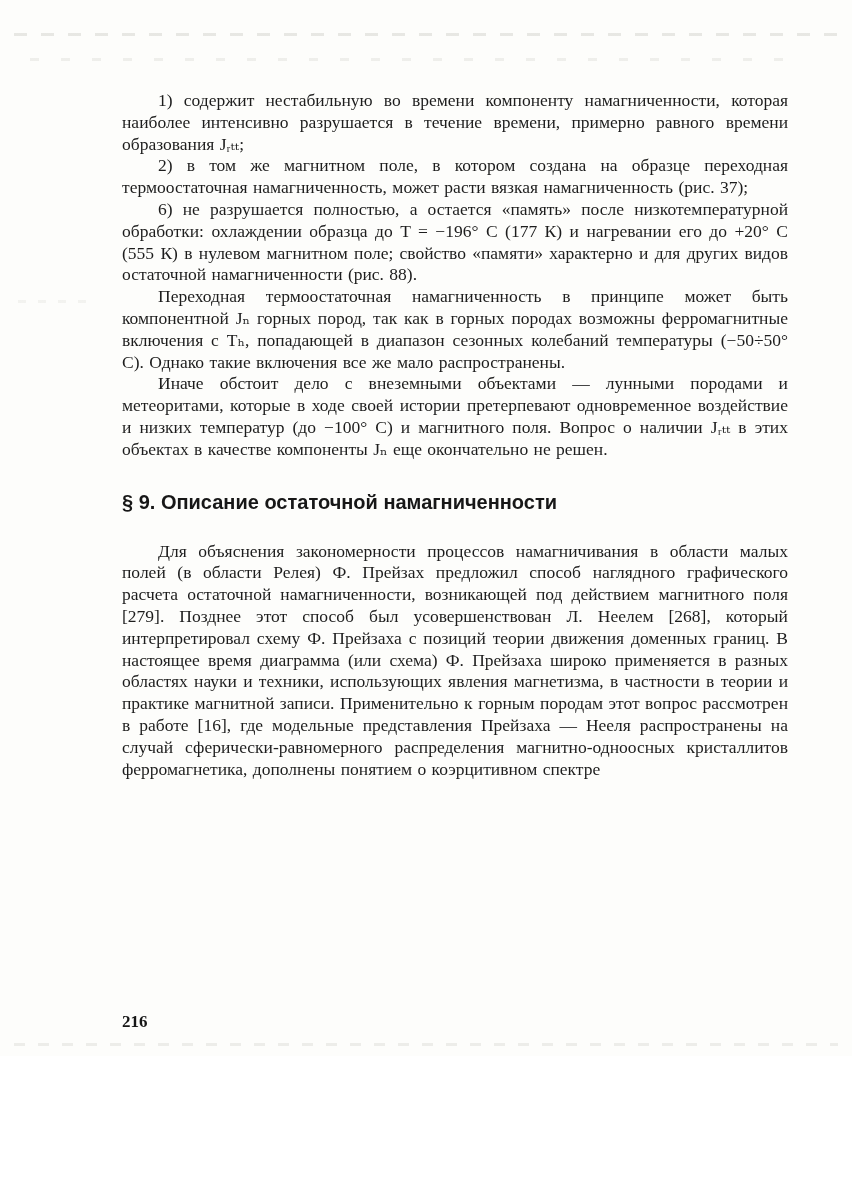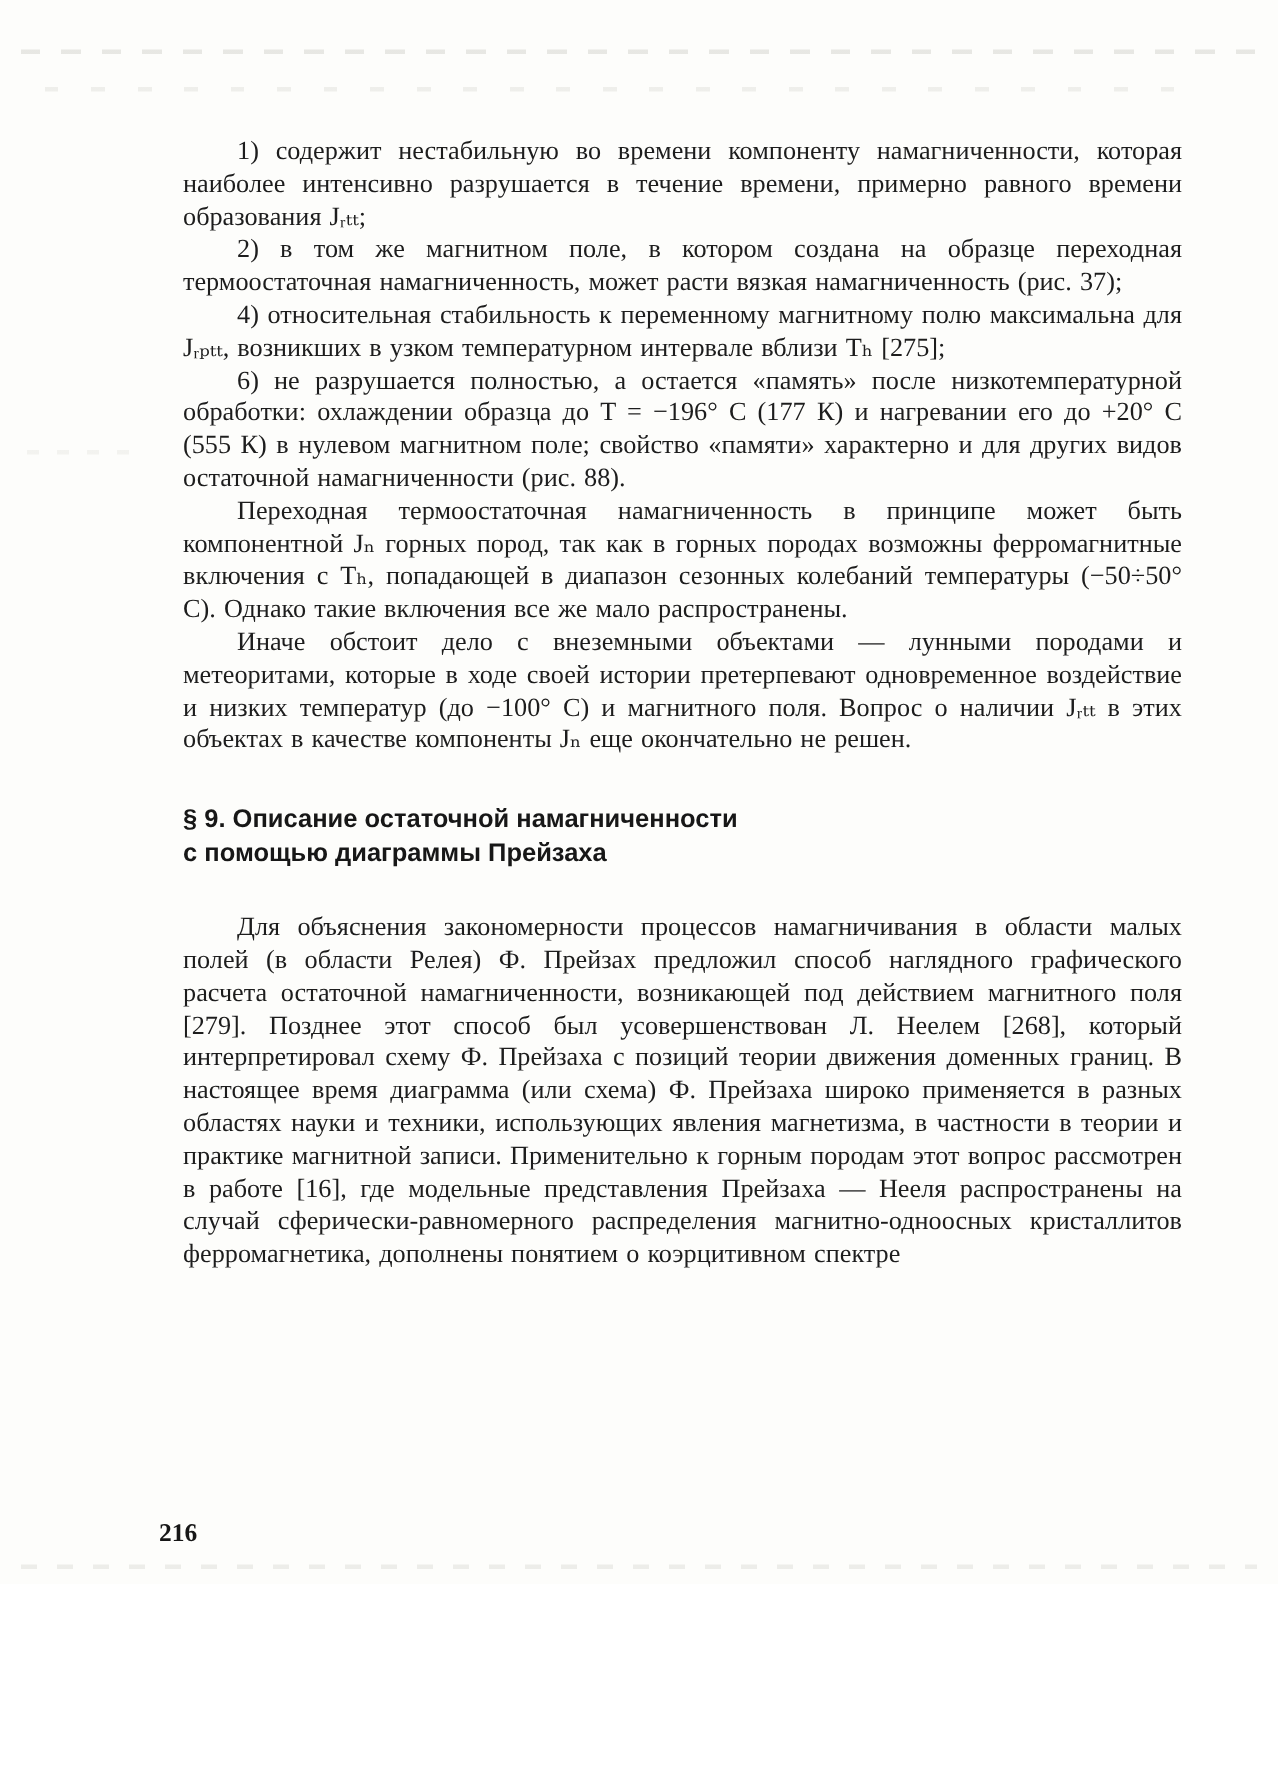"4) относительная стабильность к" p.para { html: <p>4) относительная стабильность к переменному магнитному полю максимальна для Jᵣₚₜₜ, возникших в узком температурном интервале вблизи Tₕ [275];</p> -> none }
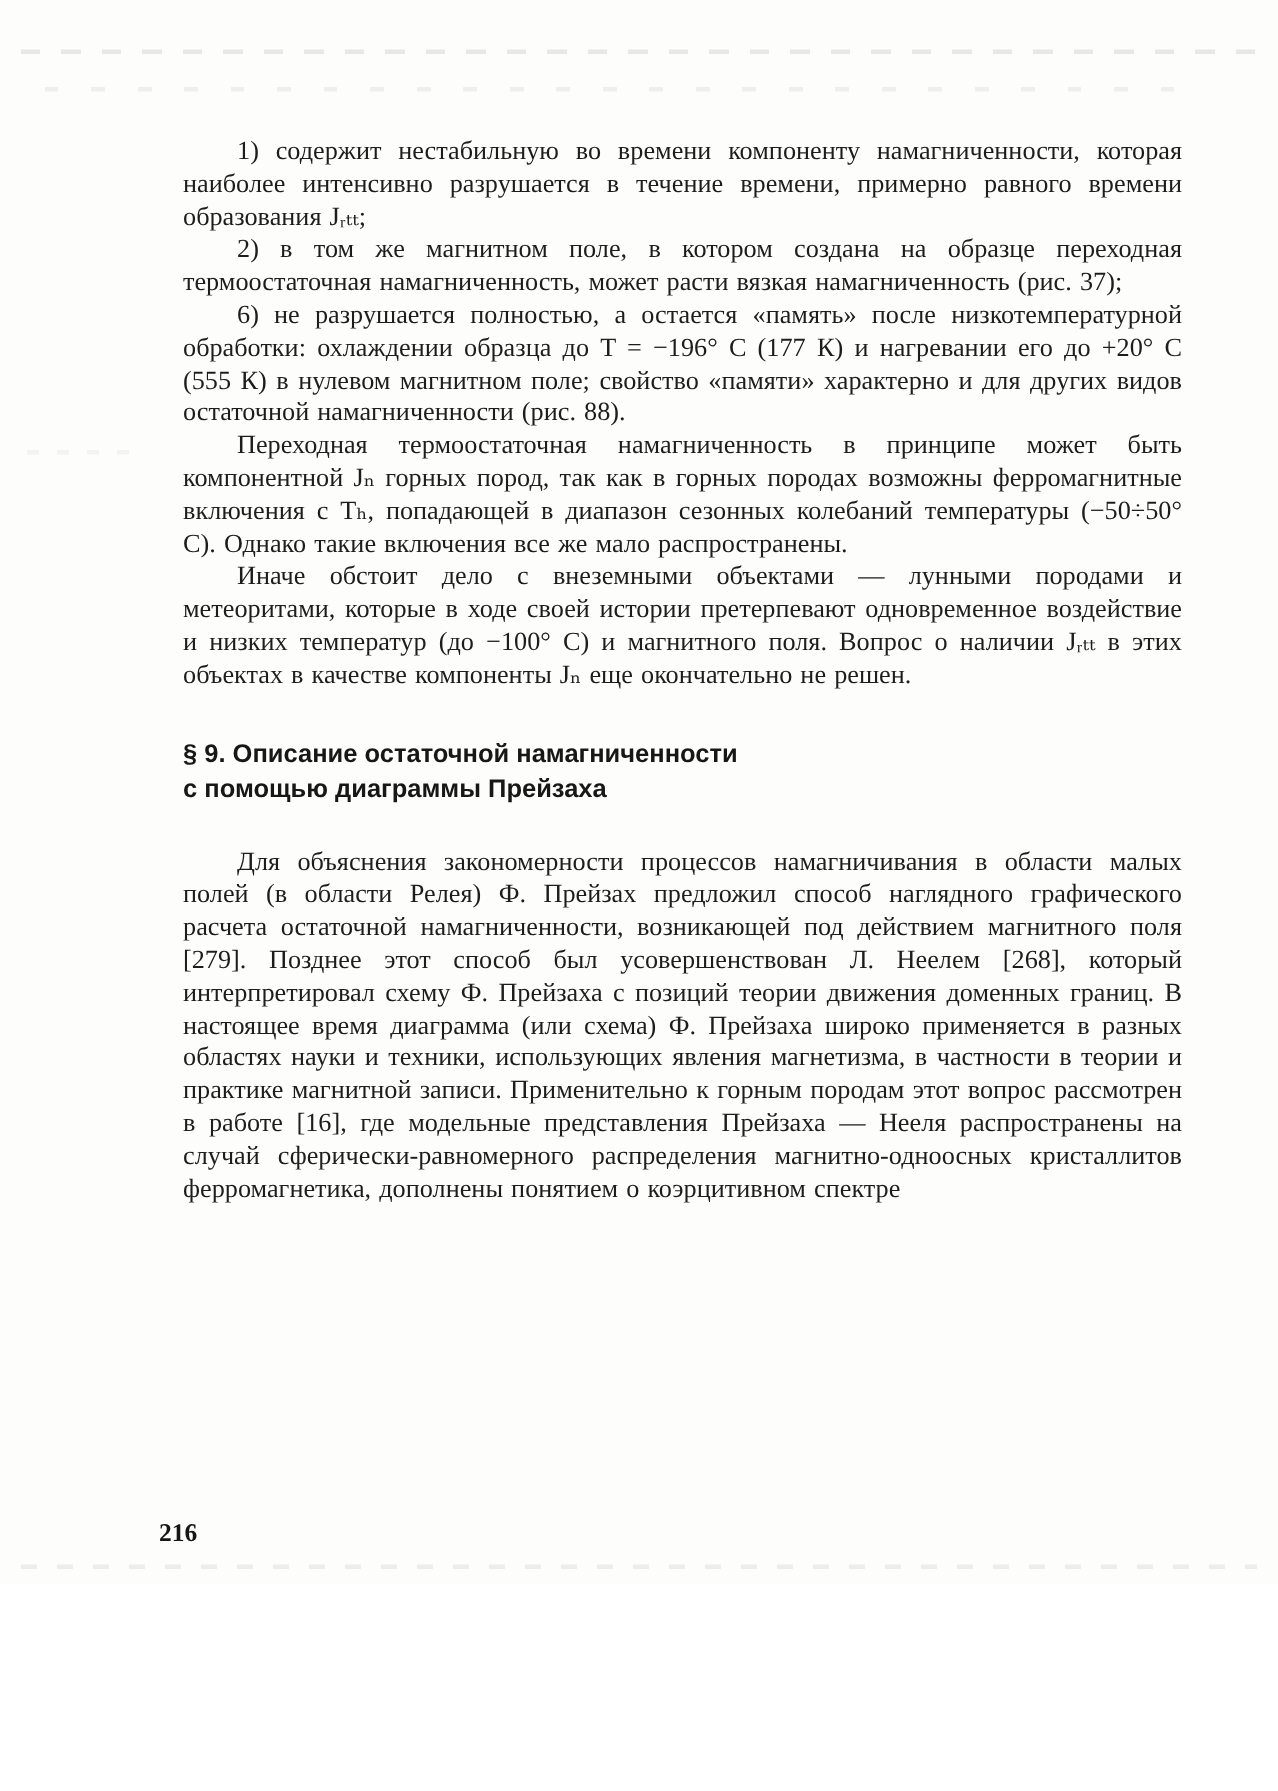"§ 9. Описание остаточной намагниченности" .section-heading { font-size: 17px -> 20px }
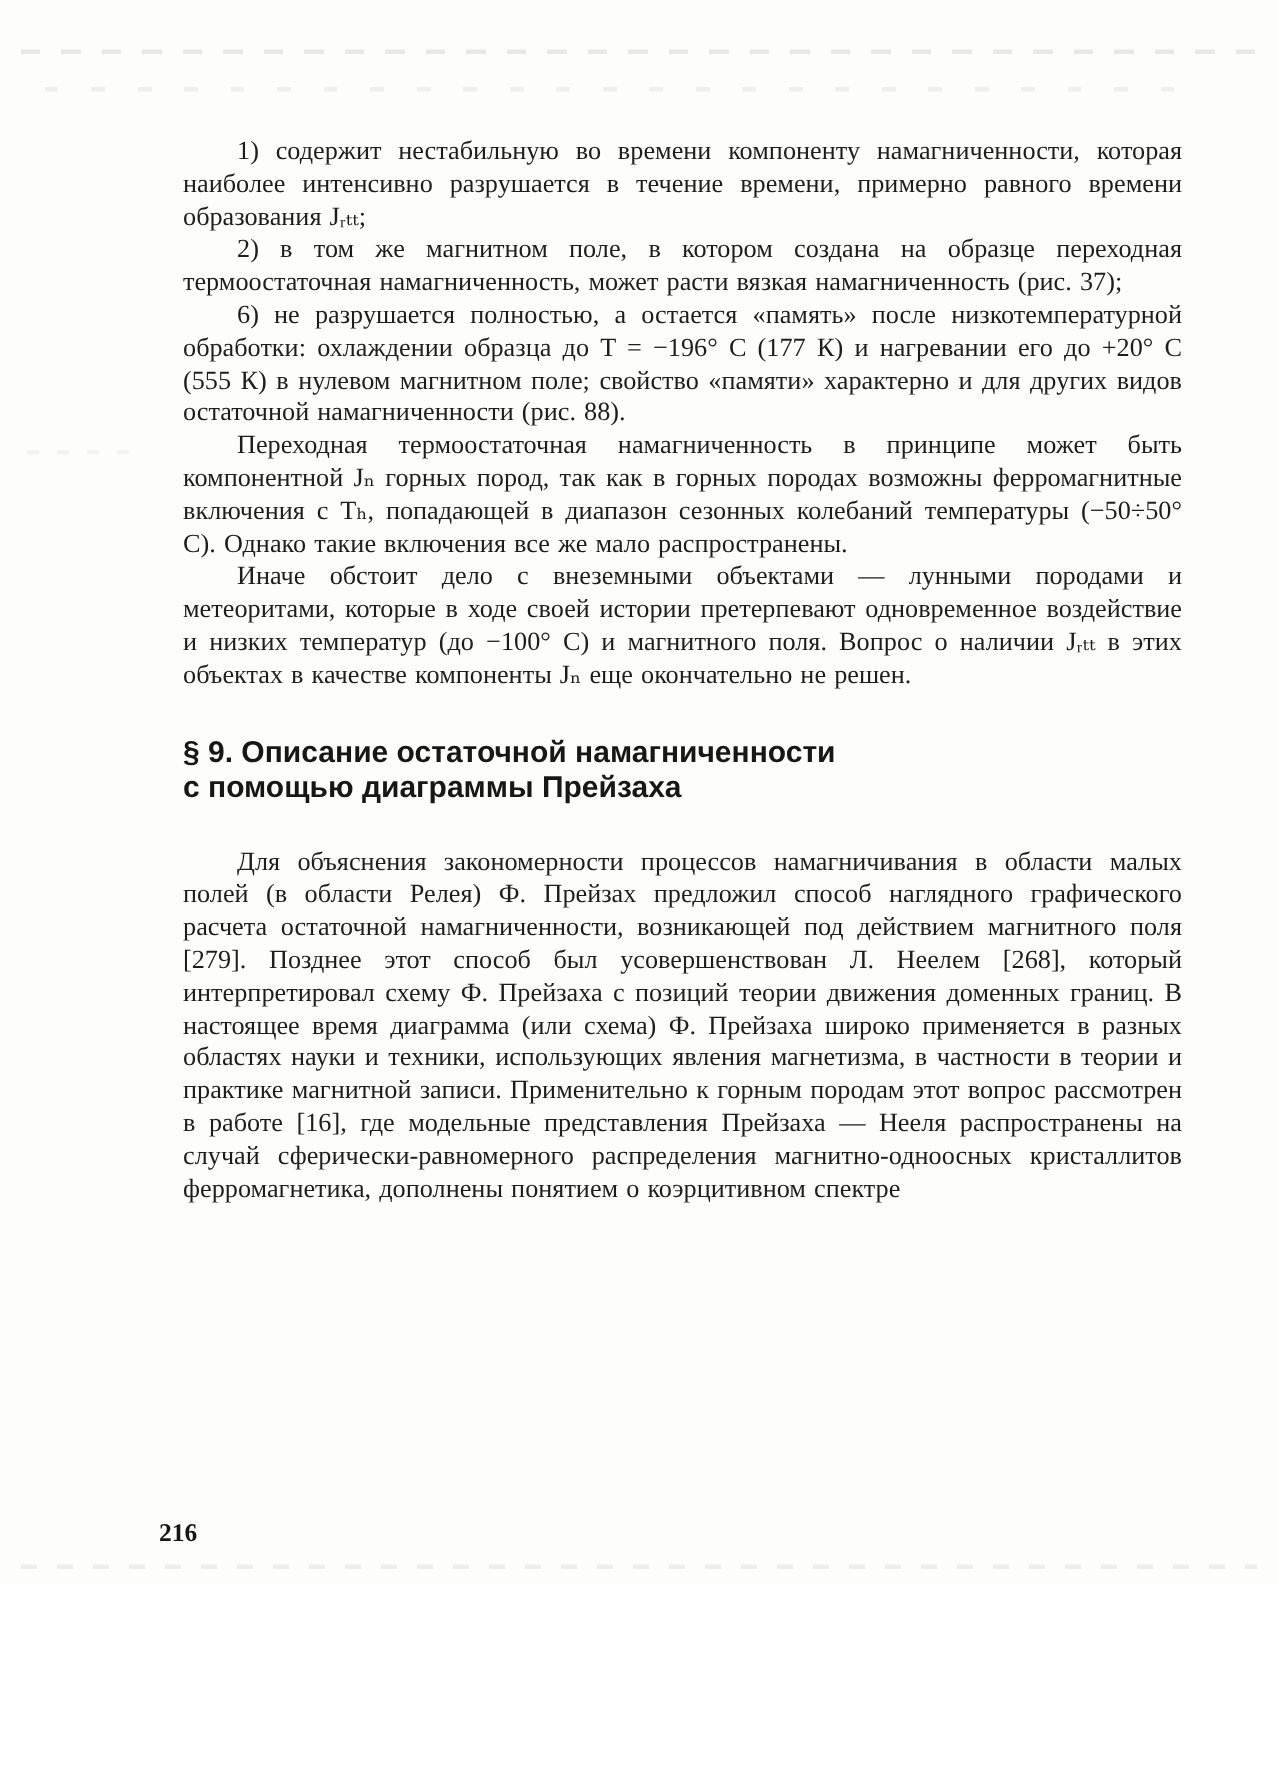"с помощью диаграммы Прейзаха" span.heading-line { html: <span>с помощью диаграммы Прейзаха</span> -> none }
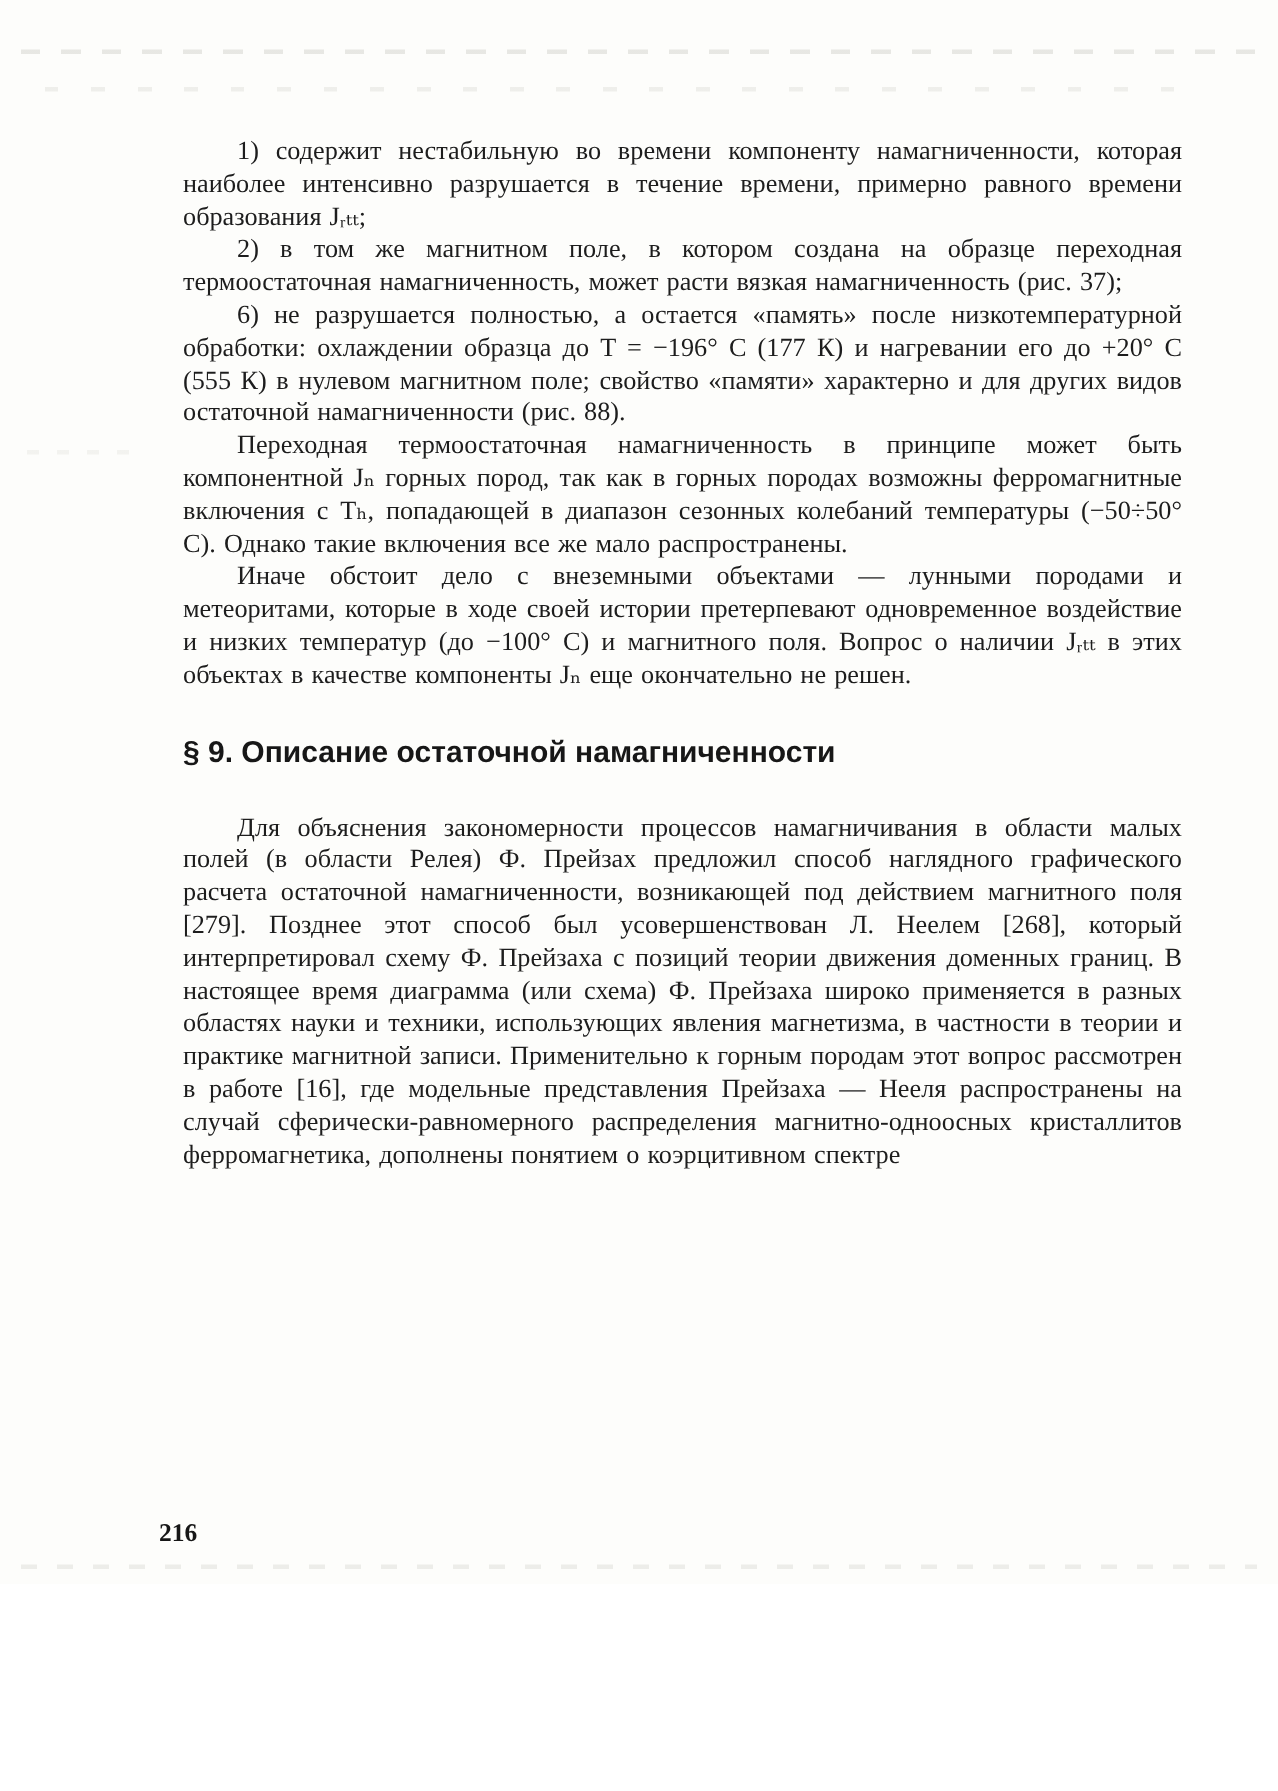"216" .page-number { left: 106px -> 122px }
